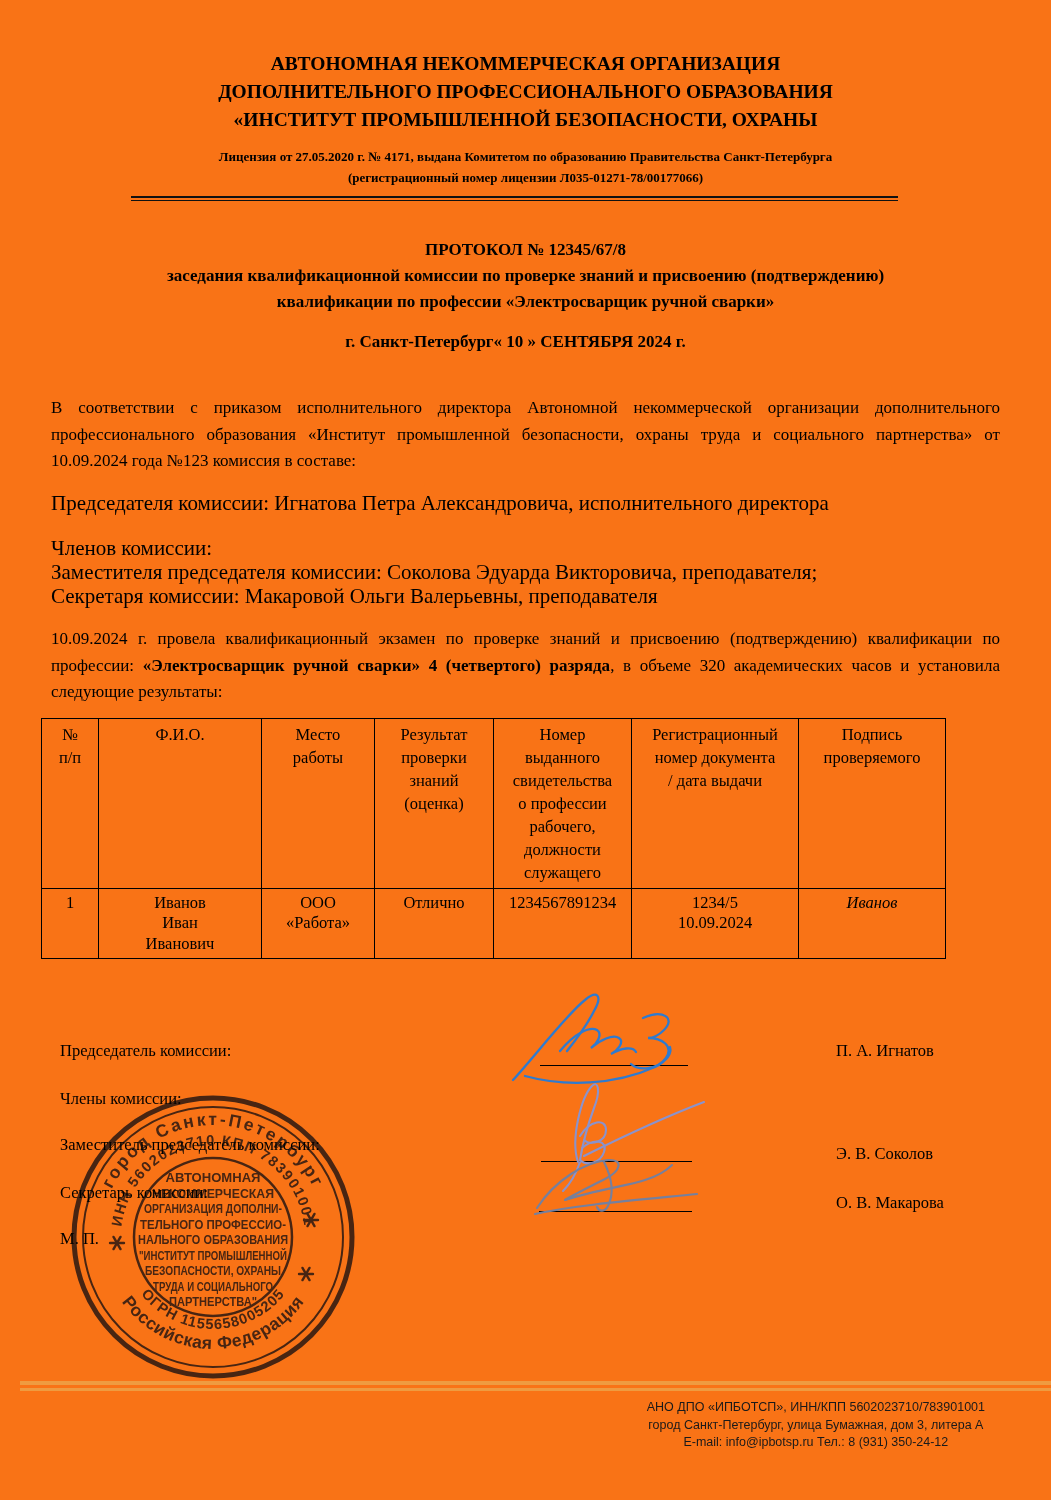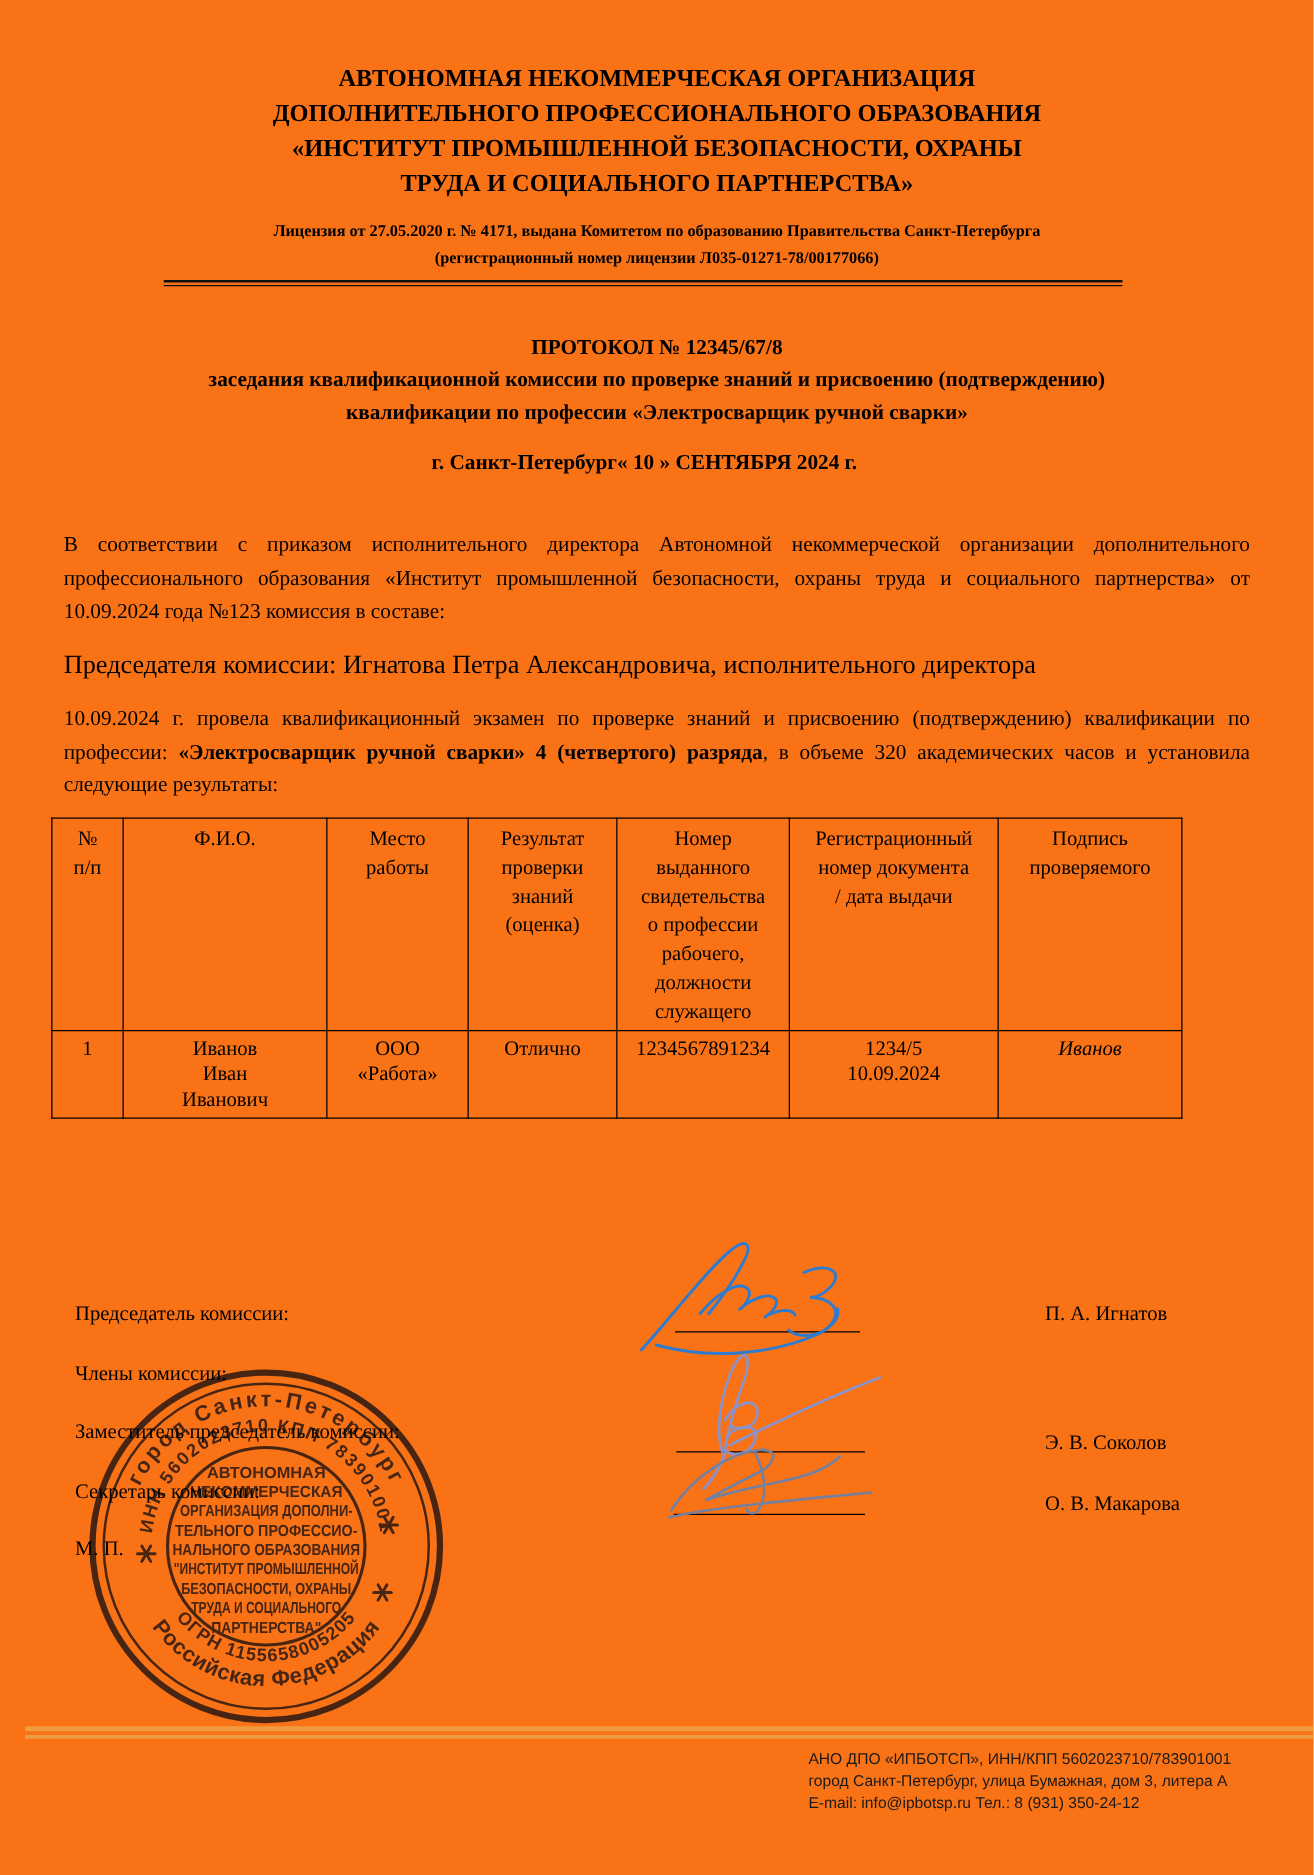"ТРУДА И СОЦИАЛЬНОГО ПАРТНЕРСТВА»" div { html: <div>ТРУДА И СОЦИАЛЬНОГО ПАРТНЕРСТВА»</div> -> none }
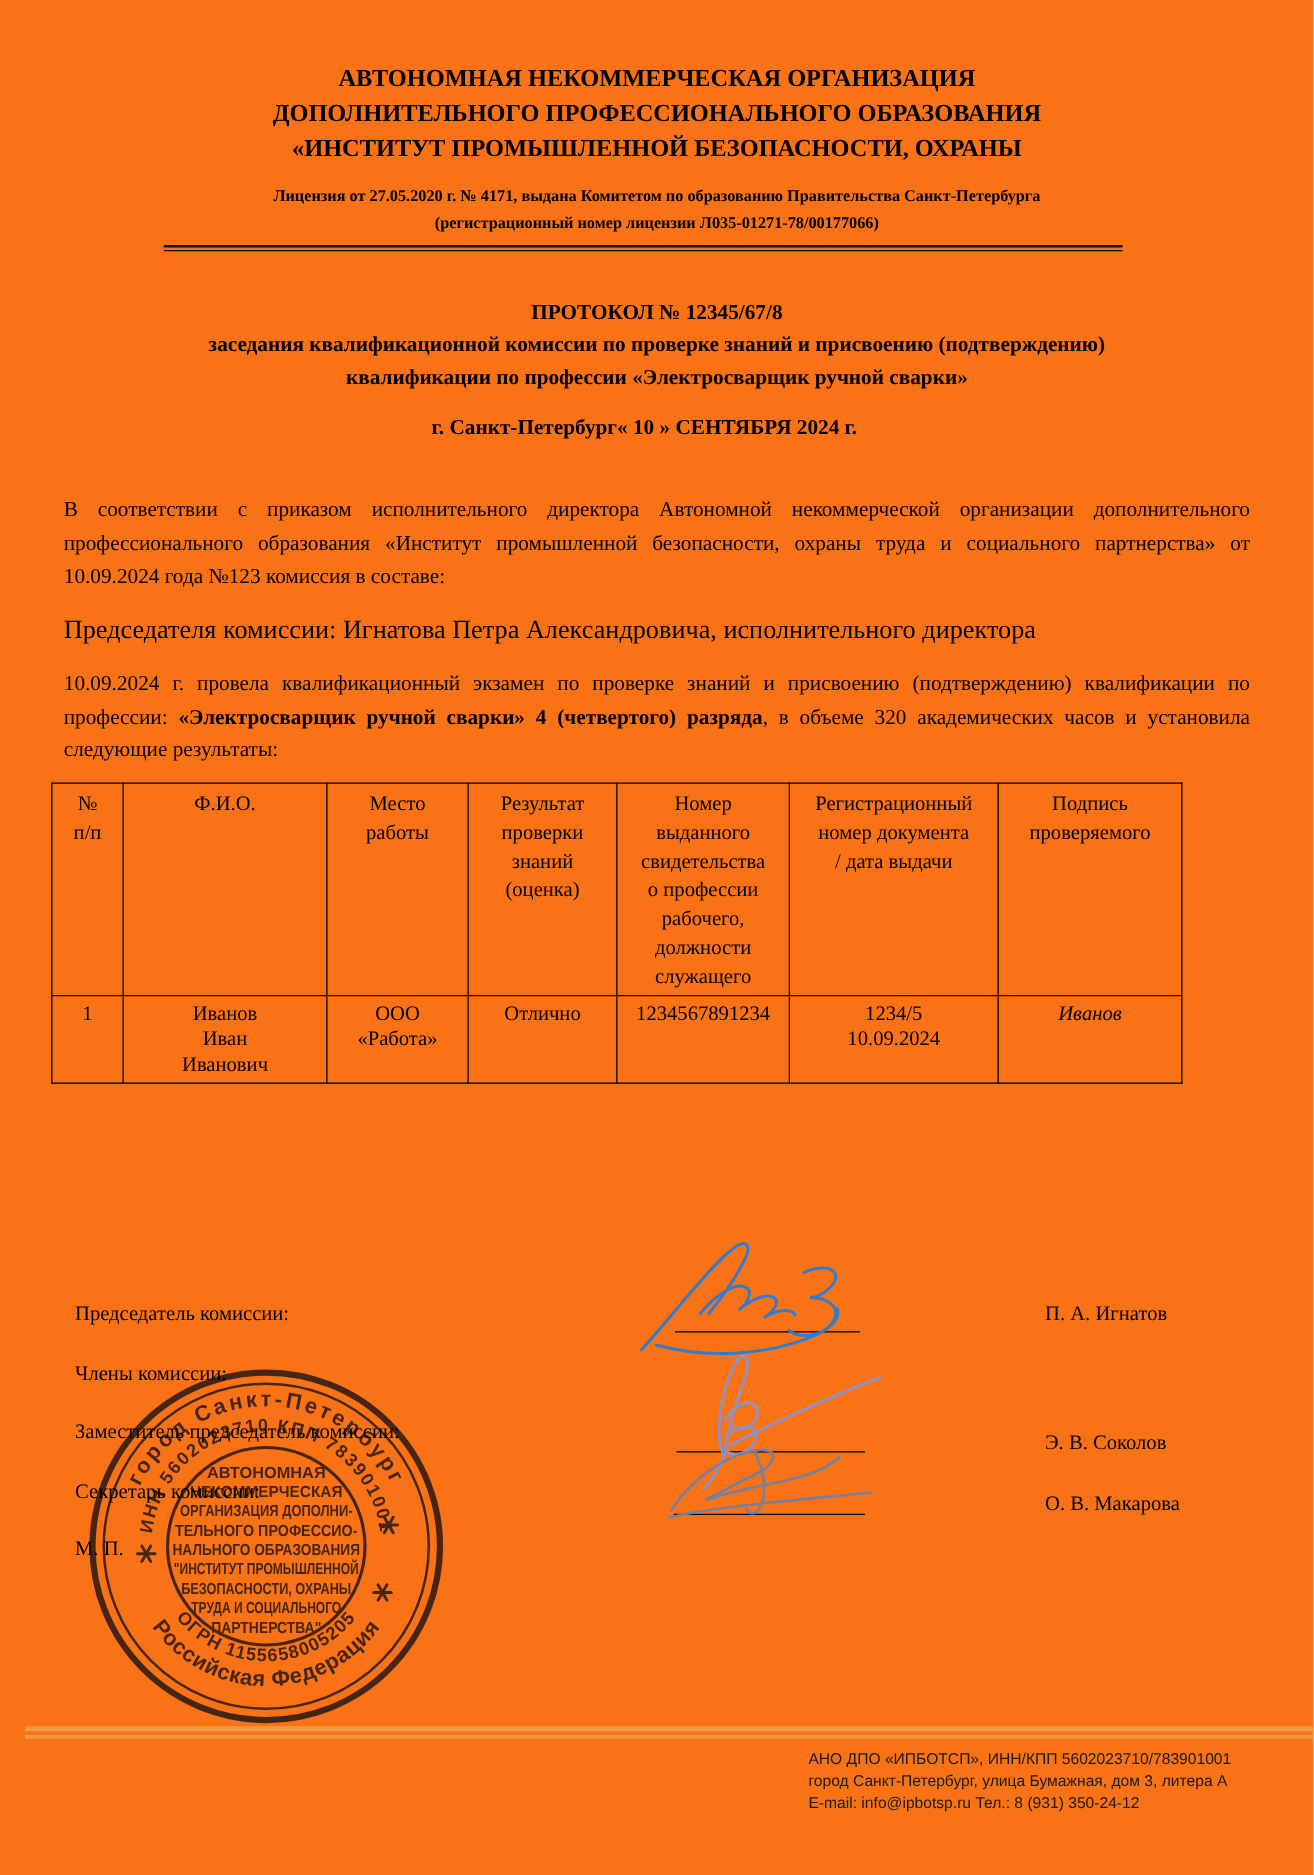"Членов комиссии:" div.pline { html: none -> <div> <div>Членов комиссии:</div> <div>Заместителя председателя комиссии: Соколова Эдуарда Викторовича, преподавателя;</div> <div>Секретаря комиссии: Макаровой Ольги Валерьевны, преподавателя</div> </div> }
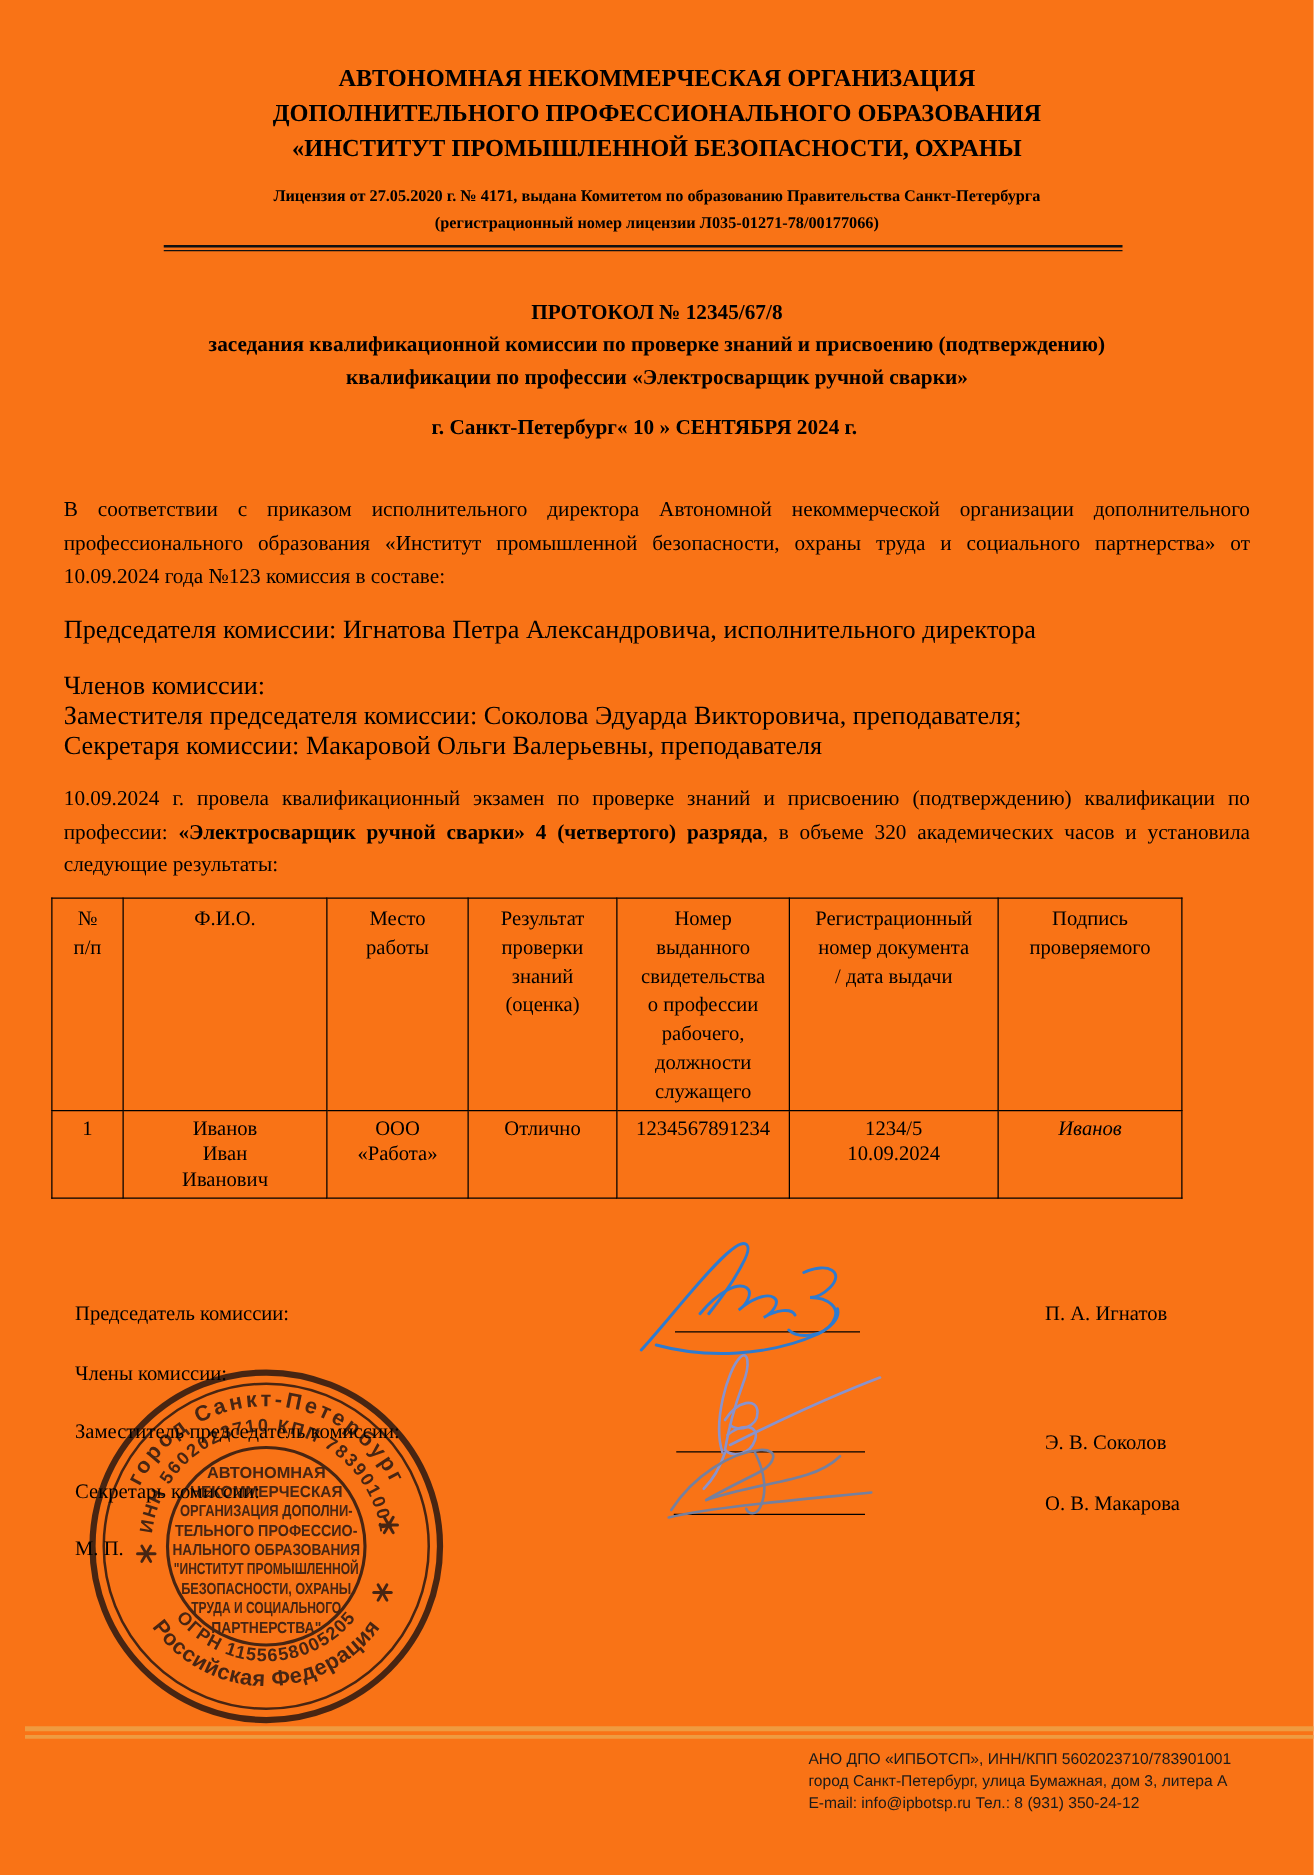"АНО ДПО «ИПБОТСП», ИНН/КПП" .footer-text { text-align: left -> center }
